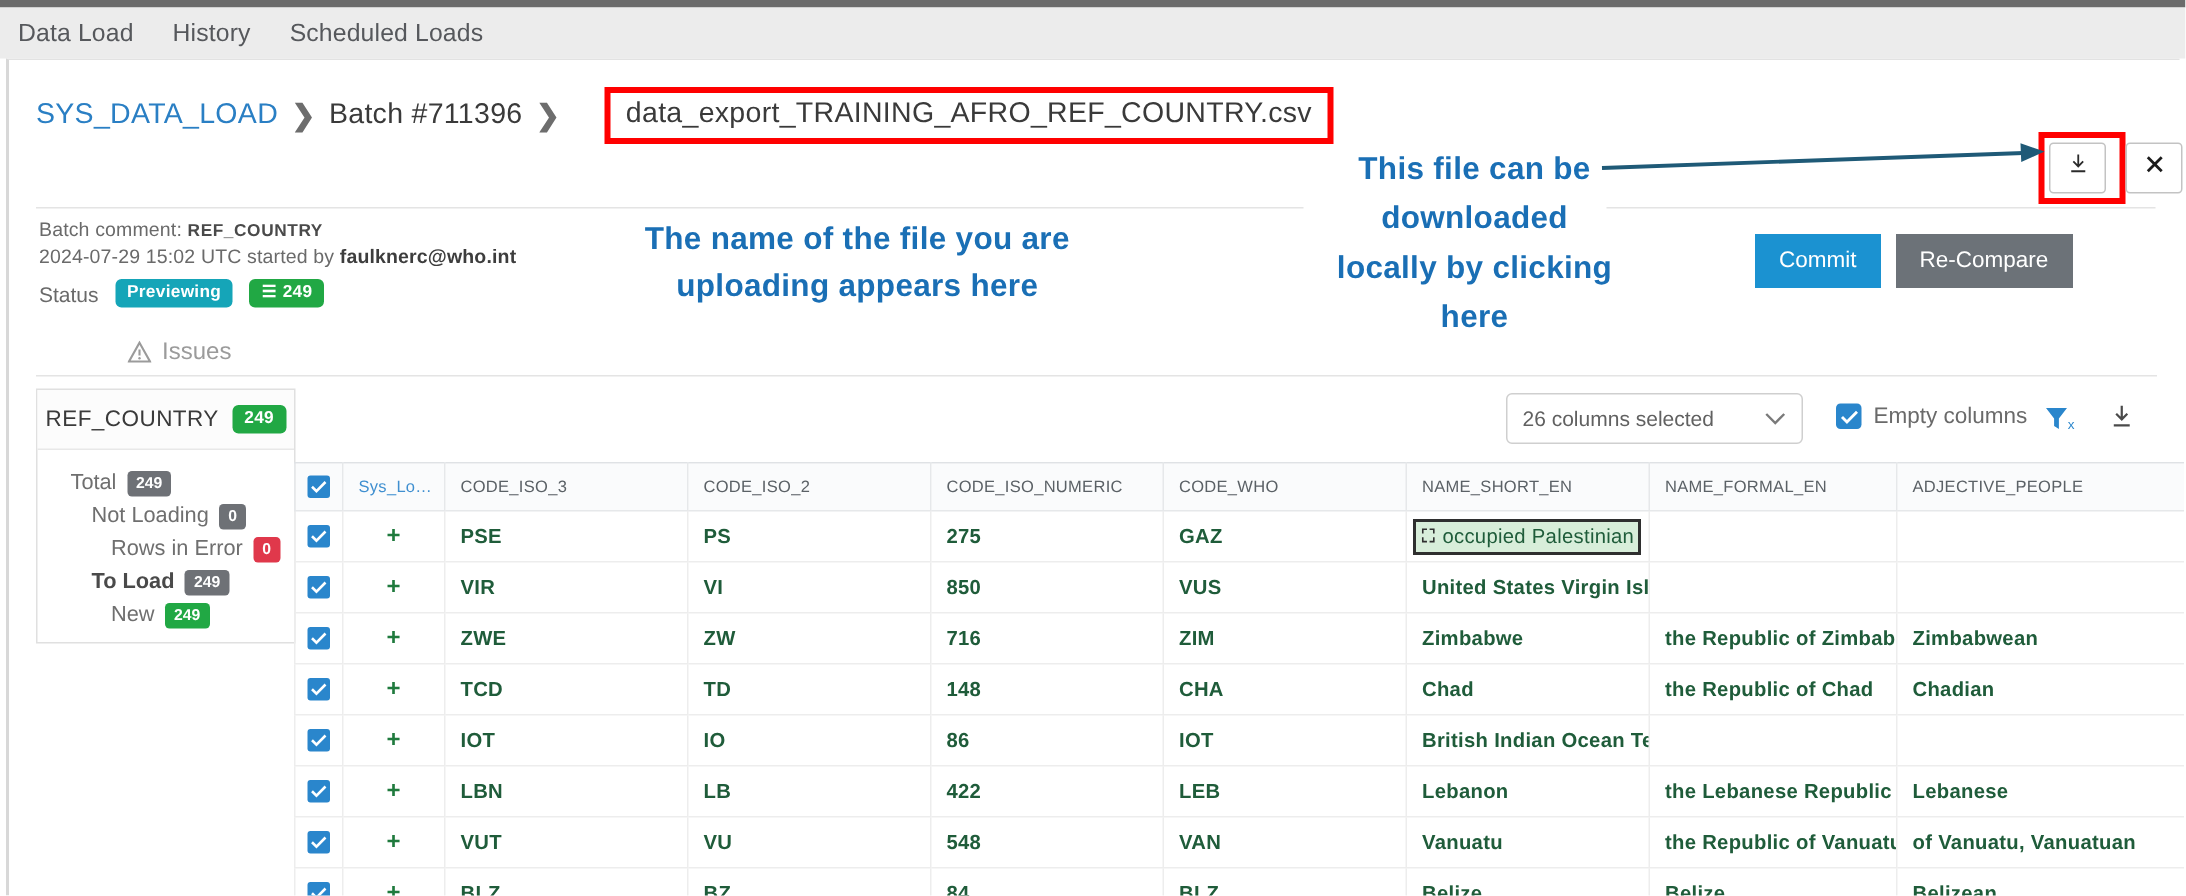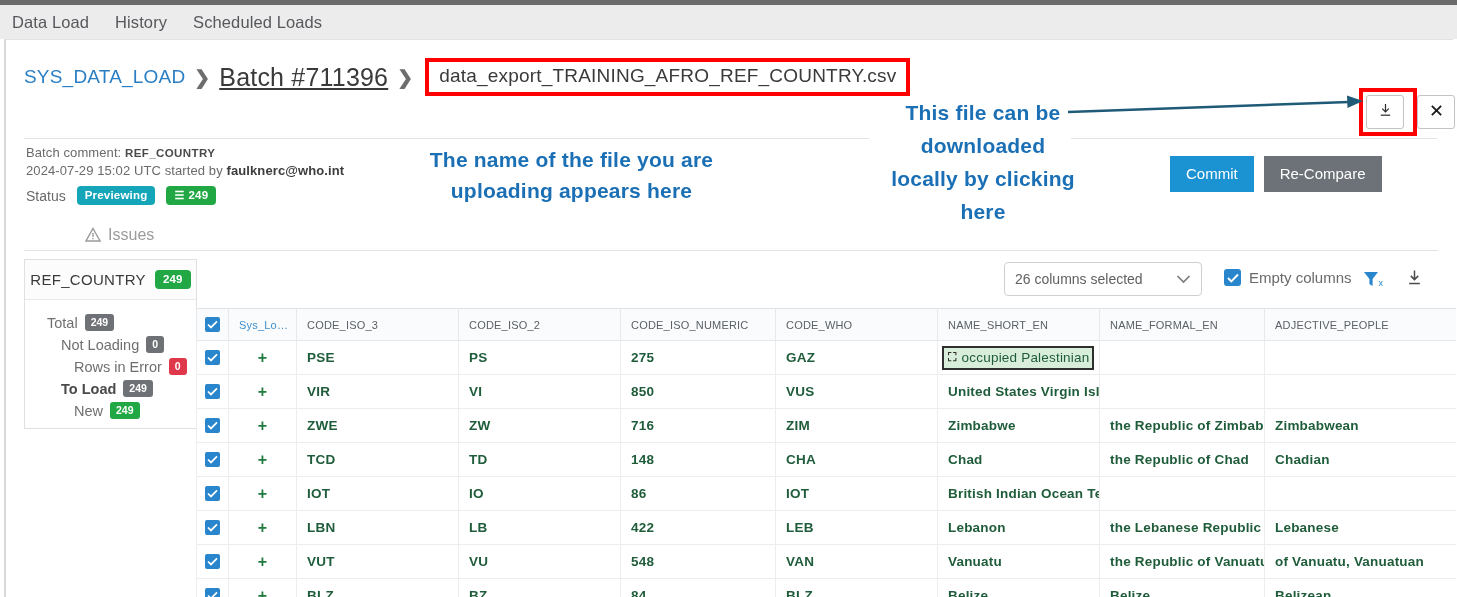"Batch #711396" .crumb-batch { font-size: 25px -> 19px; text-decoration: underline -> none }
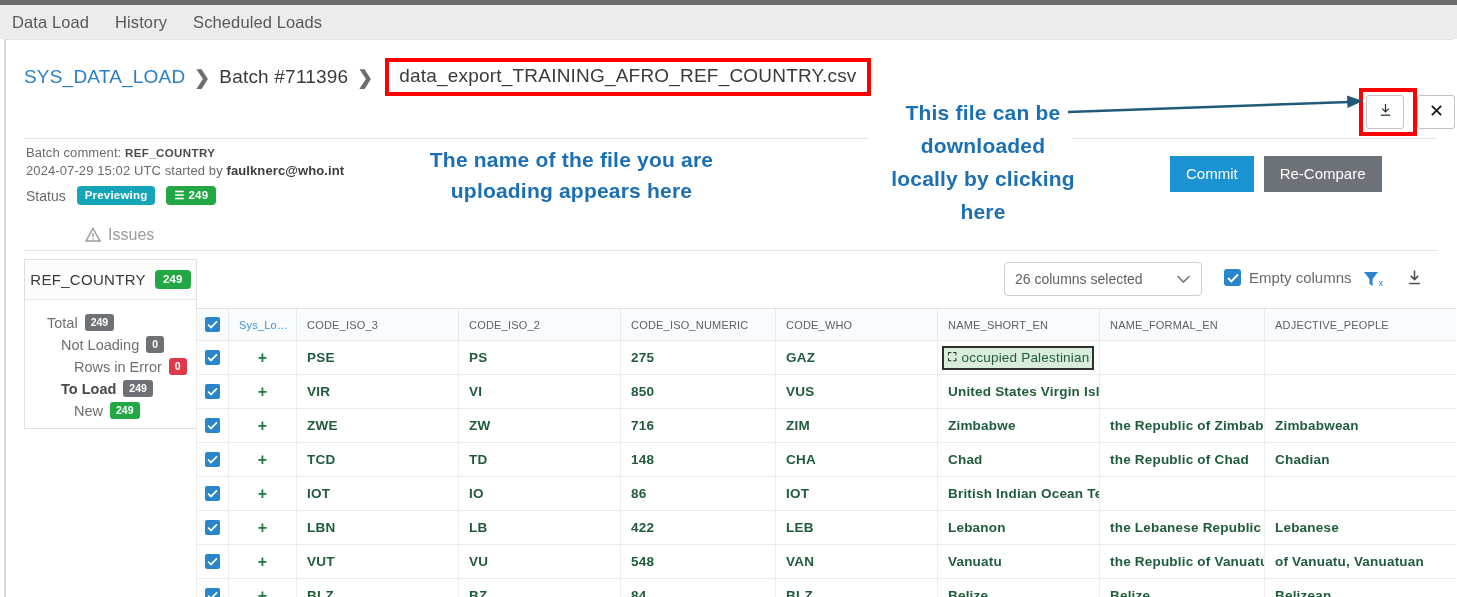"data_export_TRAINING_AFRO_REF_COUNTRY.cs" .crumb-file-wrap { margin-left: 3px -> 21px }
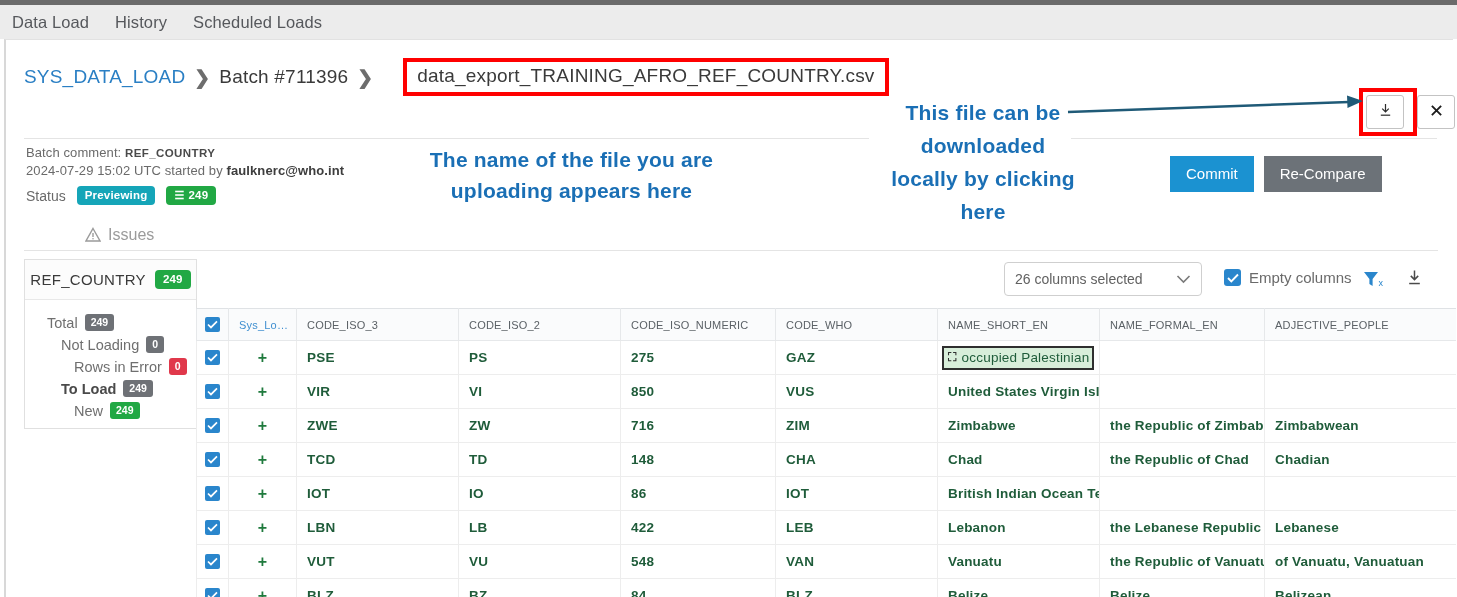"Total" .side-row { align-items: center -> none }
